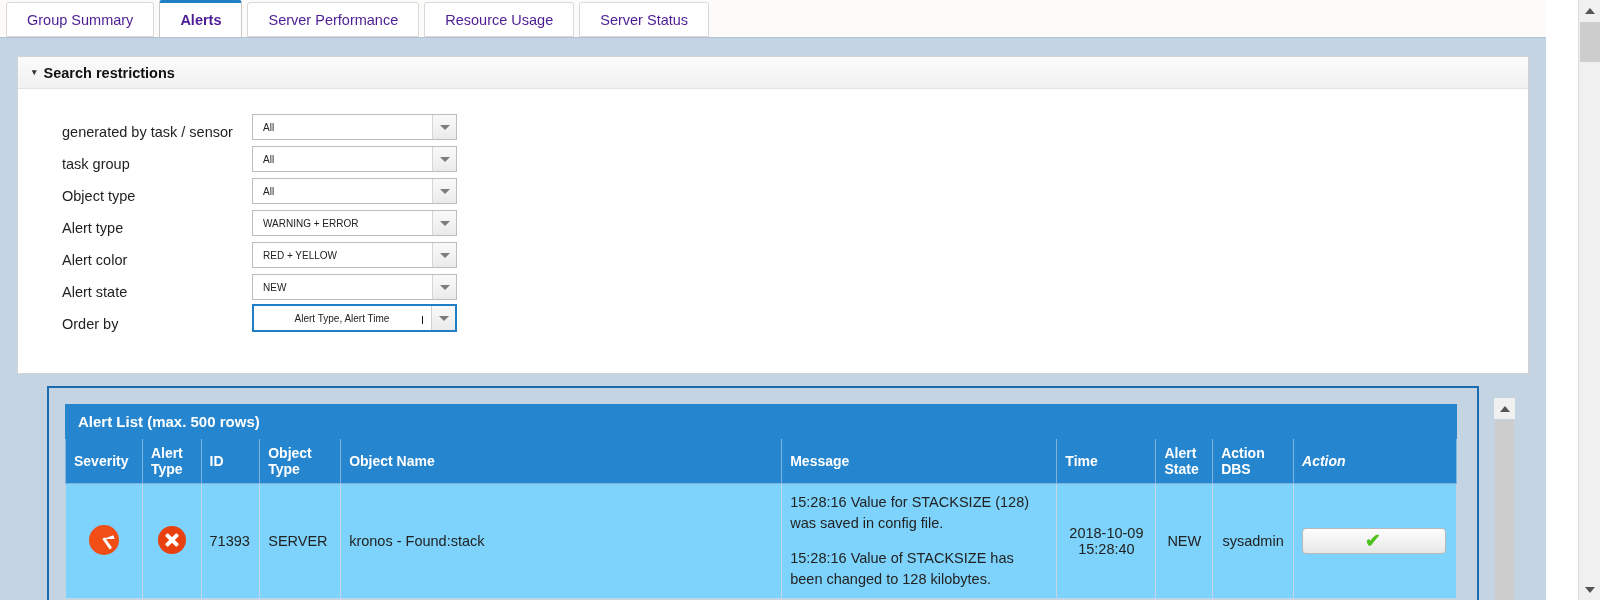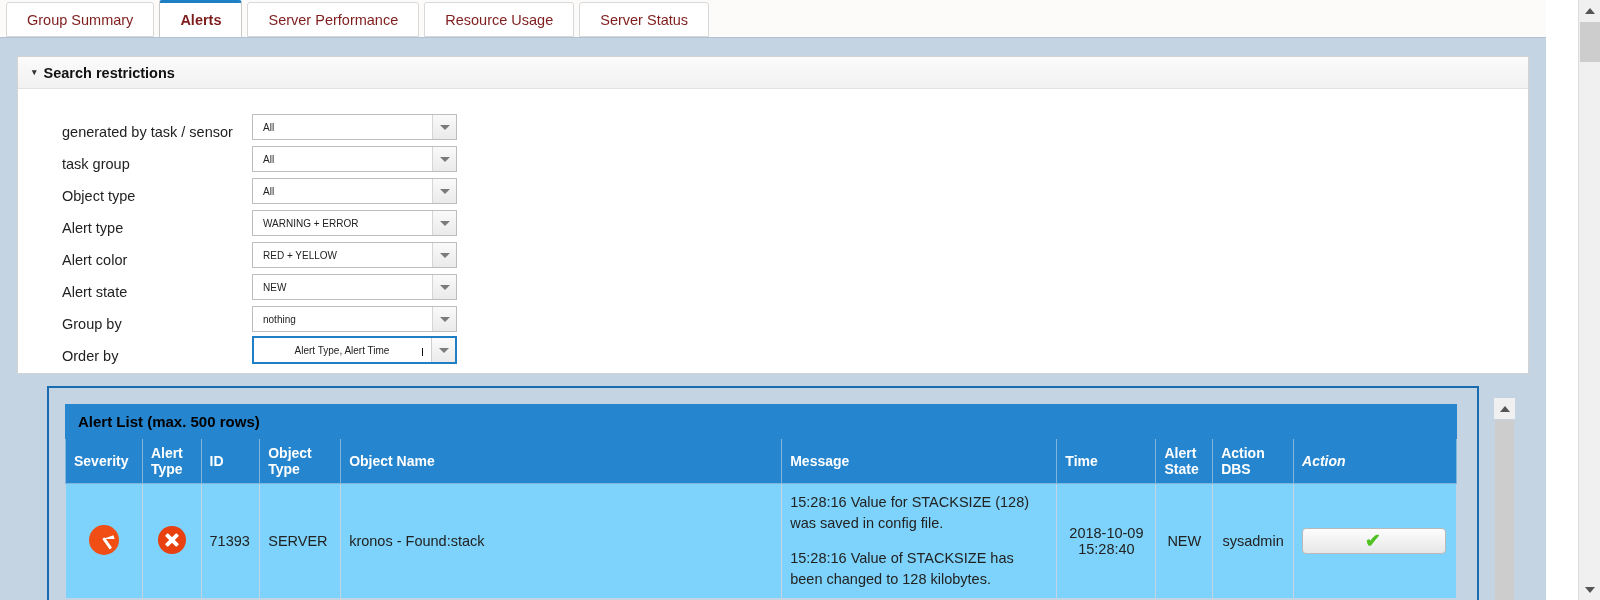"Group Summary" .tab { color: #7f1d1d -> #4c1d95 }
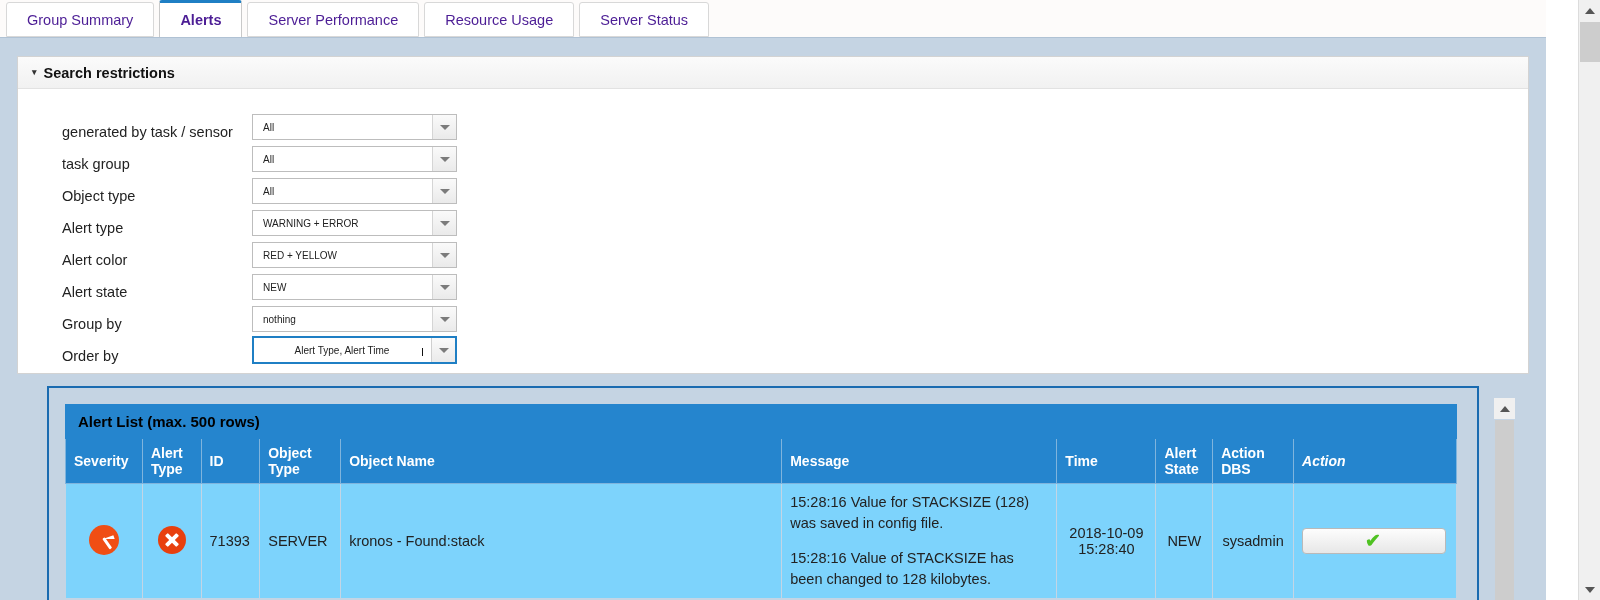"Group by" div.frow { html: <div> <div>Group by</div> <div> <div>nothing</div> <div></div> </div> </div> -> none }
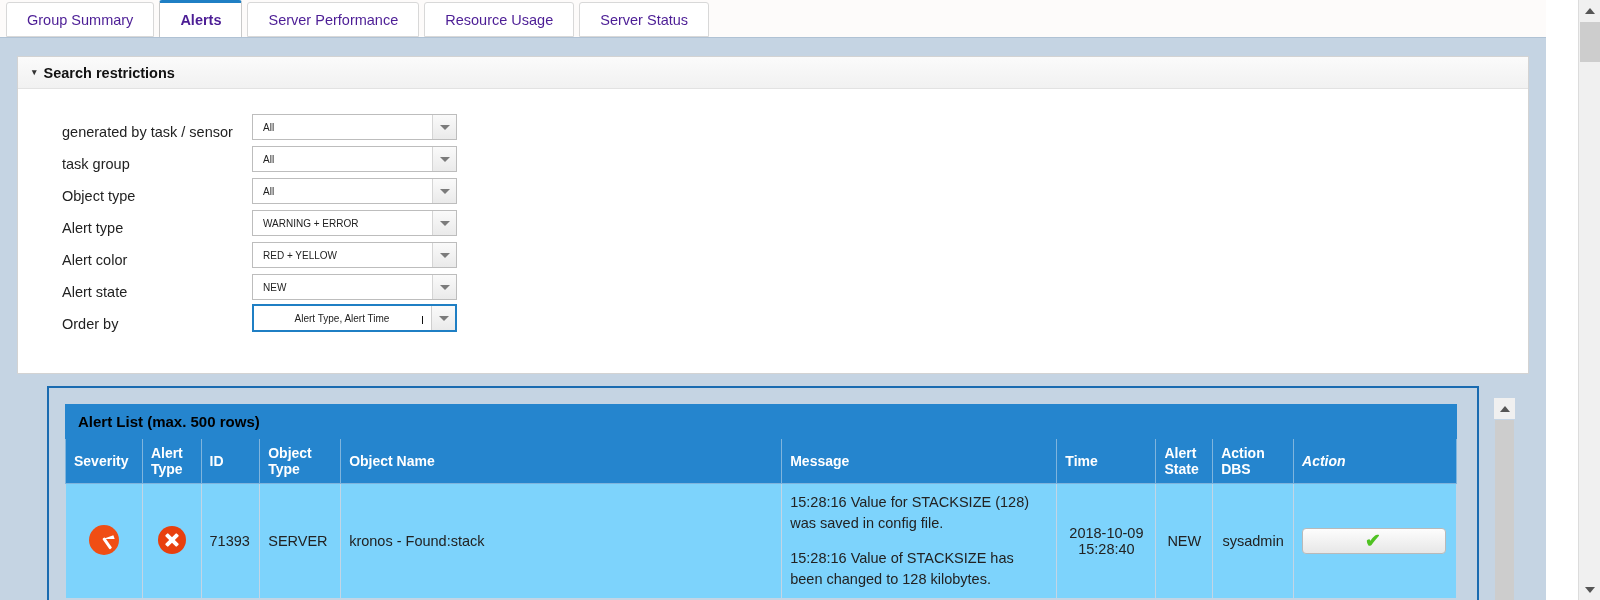"Alert List (max. 500 rows)" #alert-title { color: #000000 -> #ffffff }
